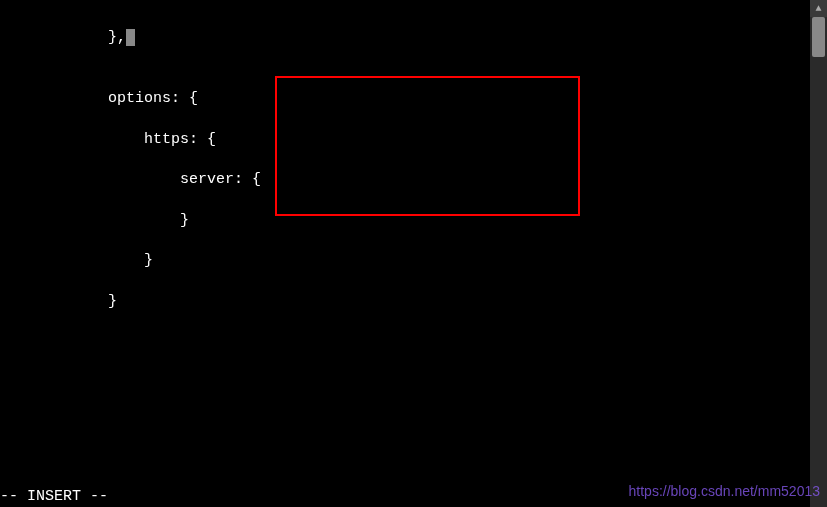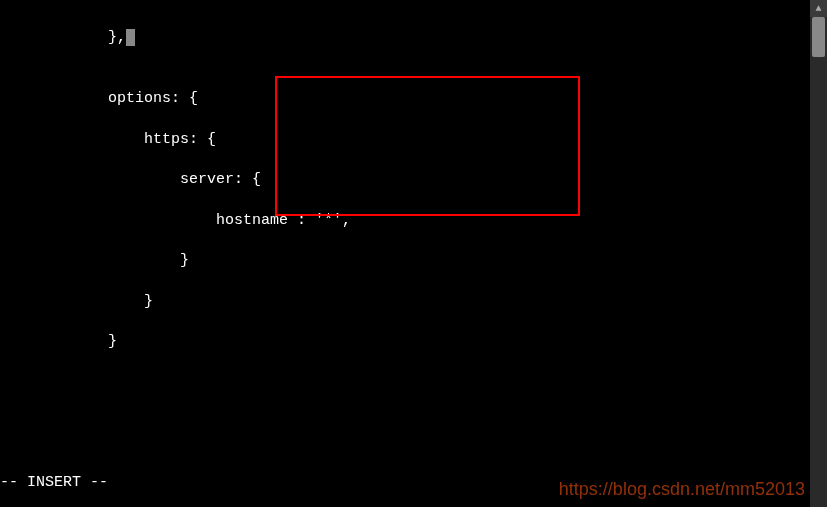"hostname : '*'," div.line { html: <div> hostname : '*',</div> -> none }
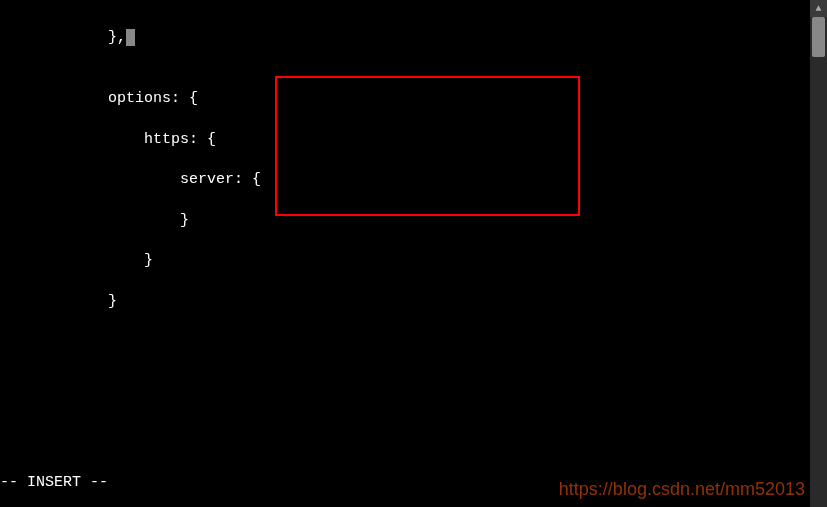"-- INSERT --" .status-line { bottom: 14px -> 0 }
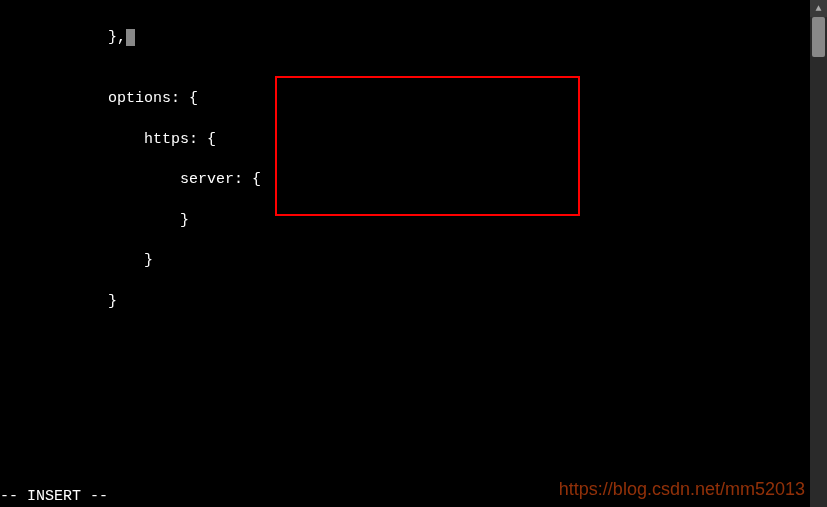"https://blog.csdn.net/mm52013" .watermark { color: #c2410c -> #8b5cf6; font-size: 18px -> 14px; right: 22px -> 7px }
